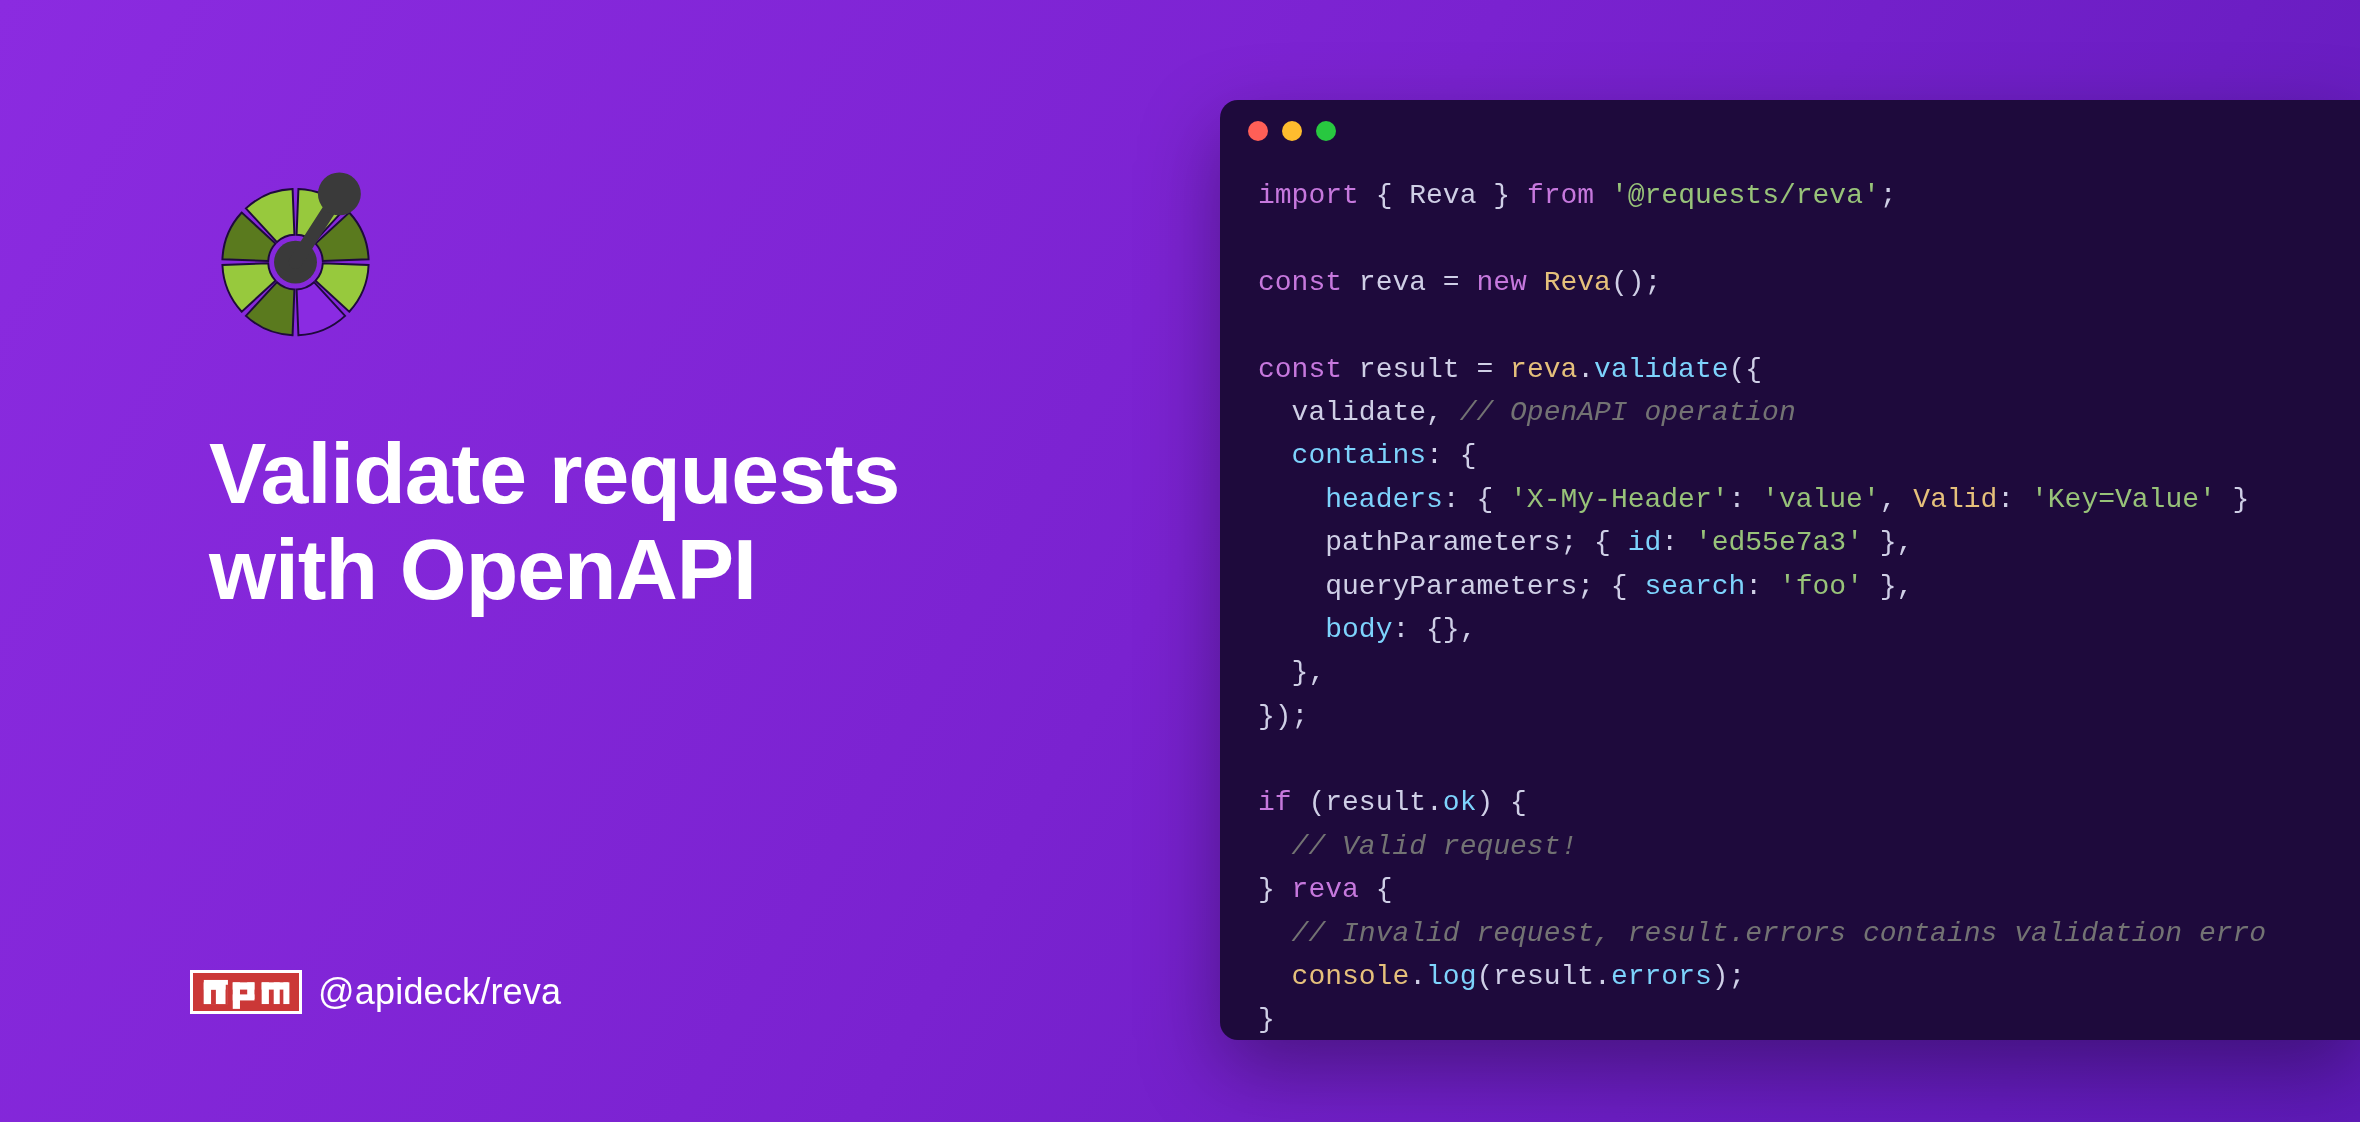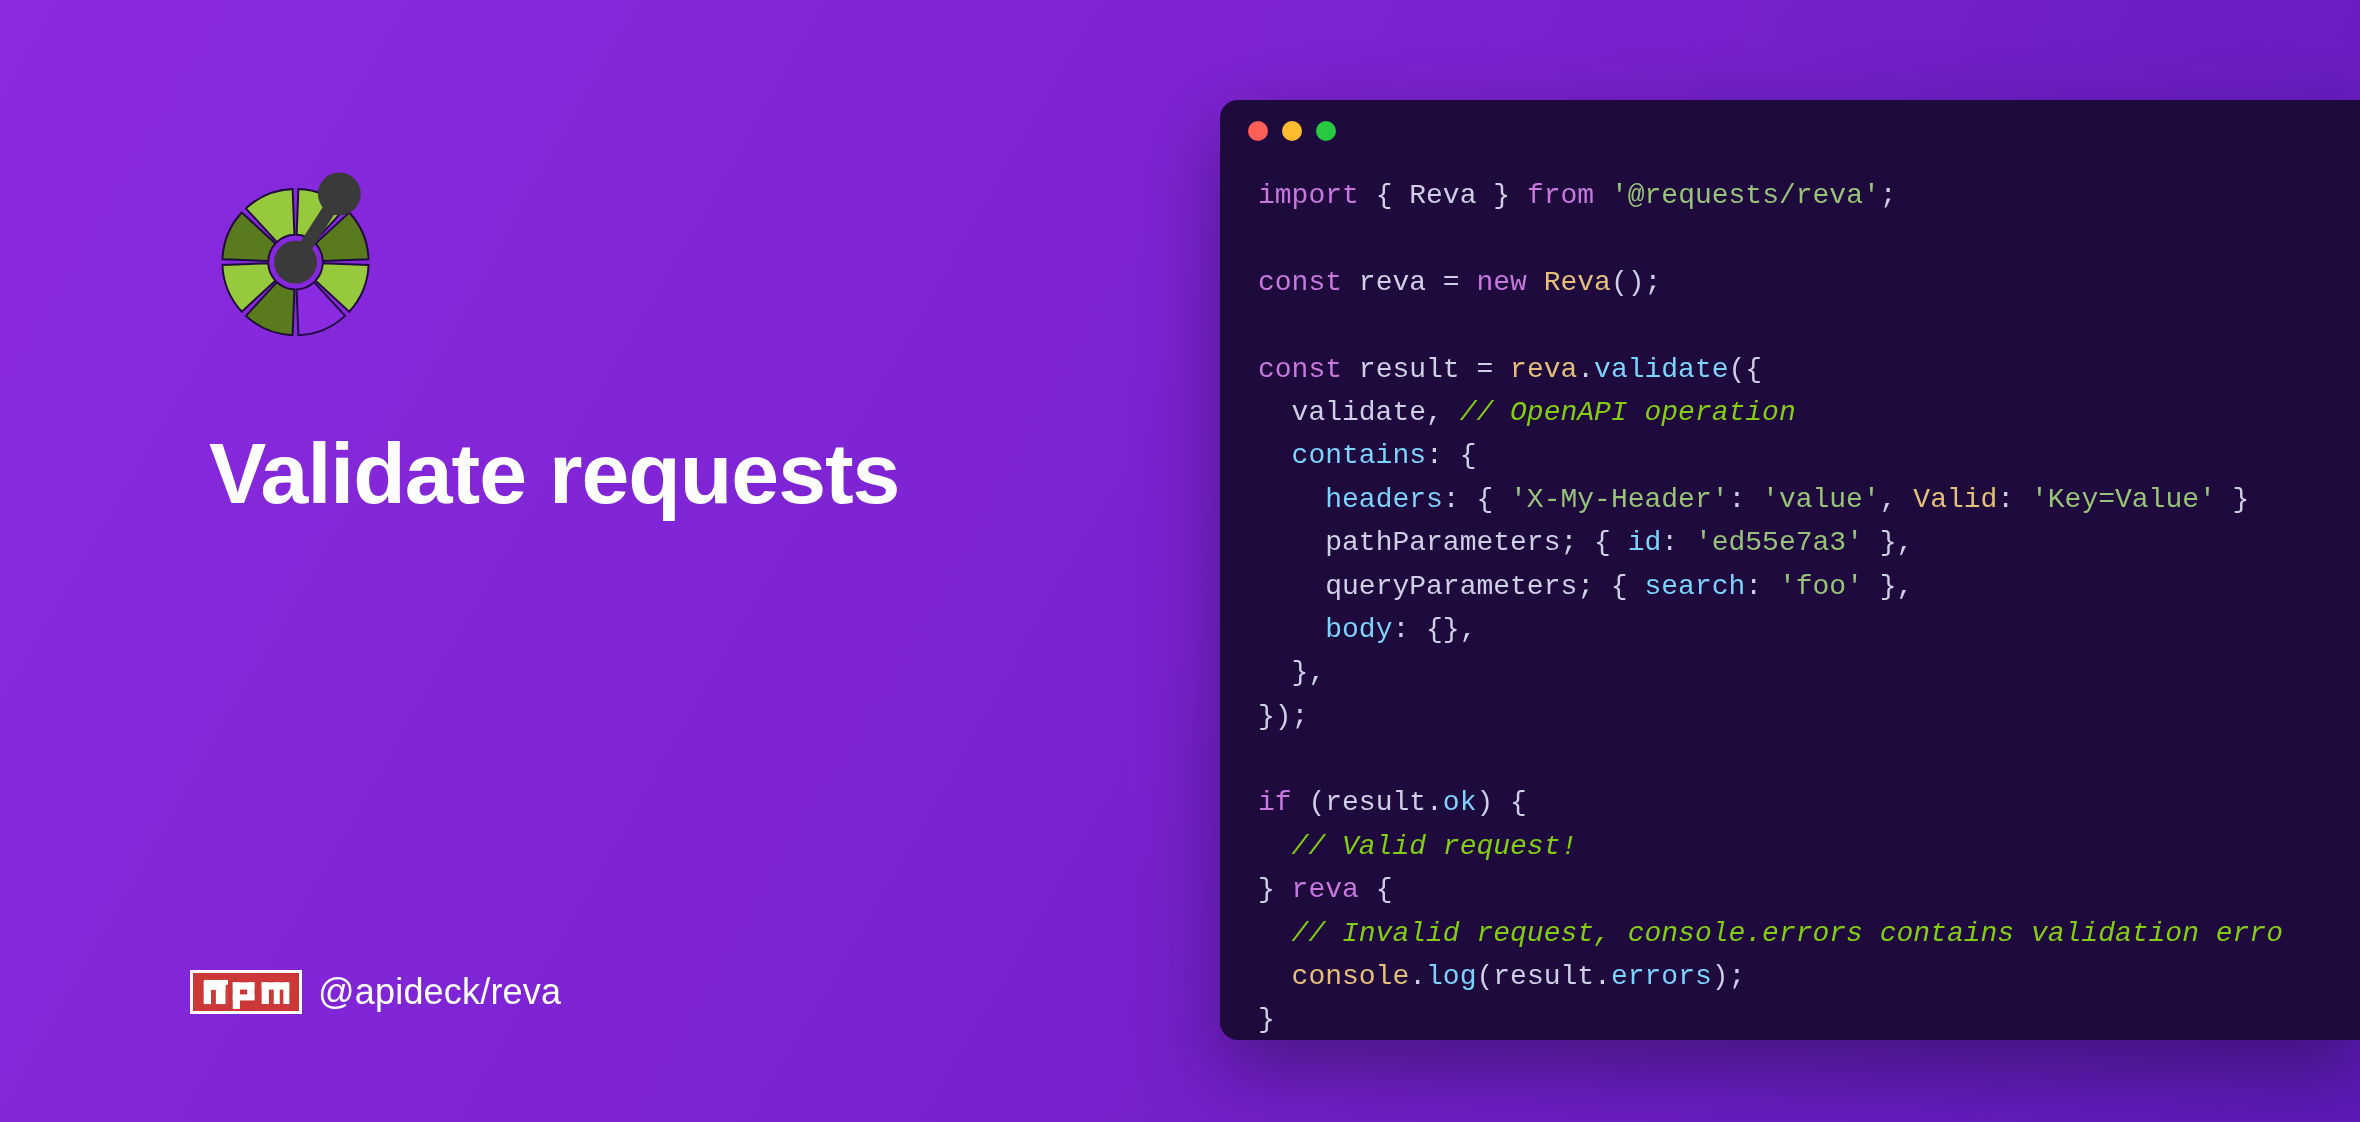"// OpenAPI operation" .cmt { color: #84cc16 -> #737373 }
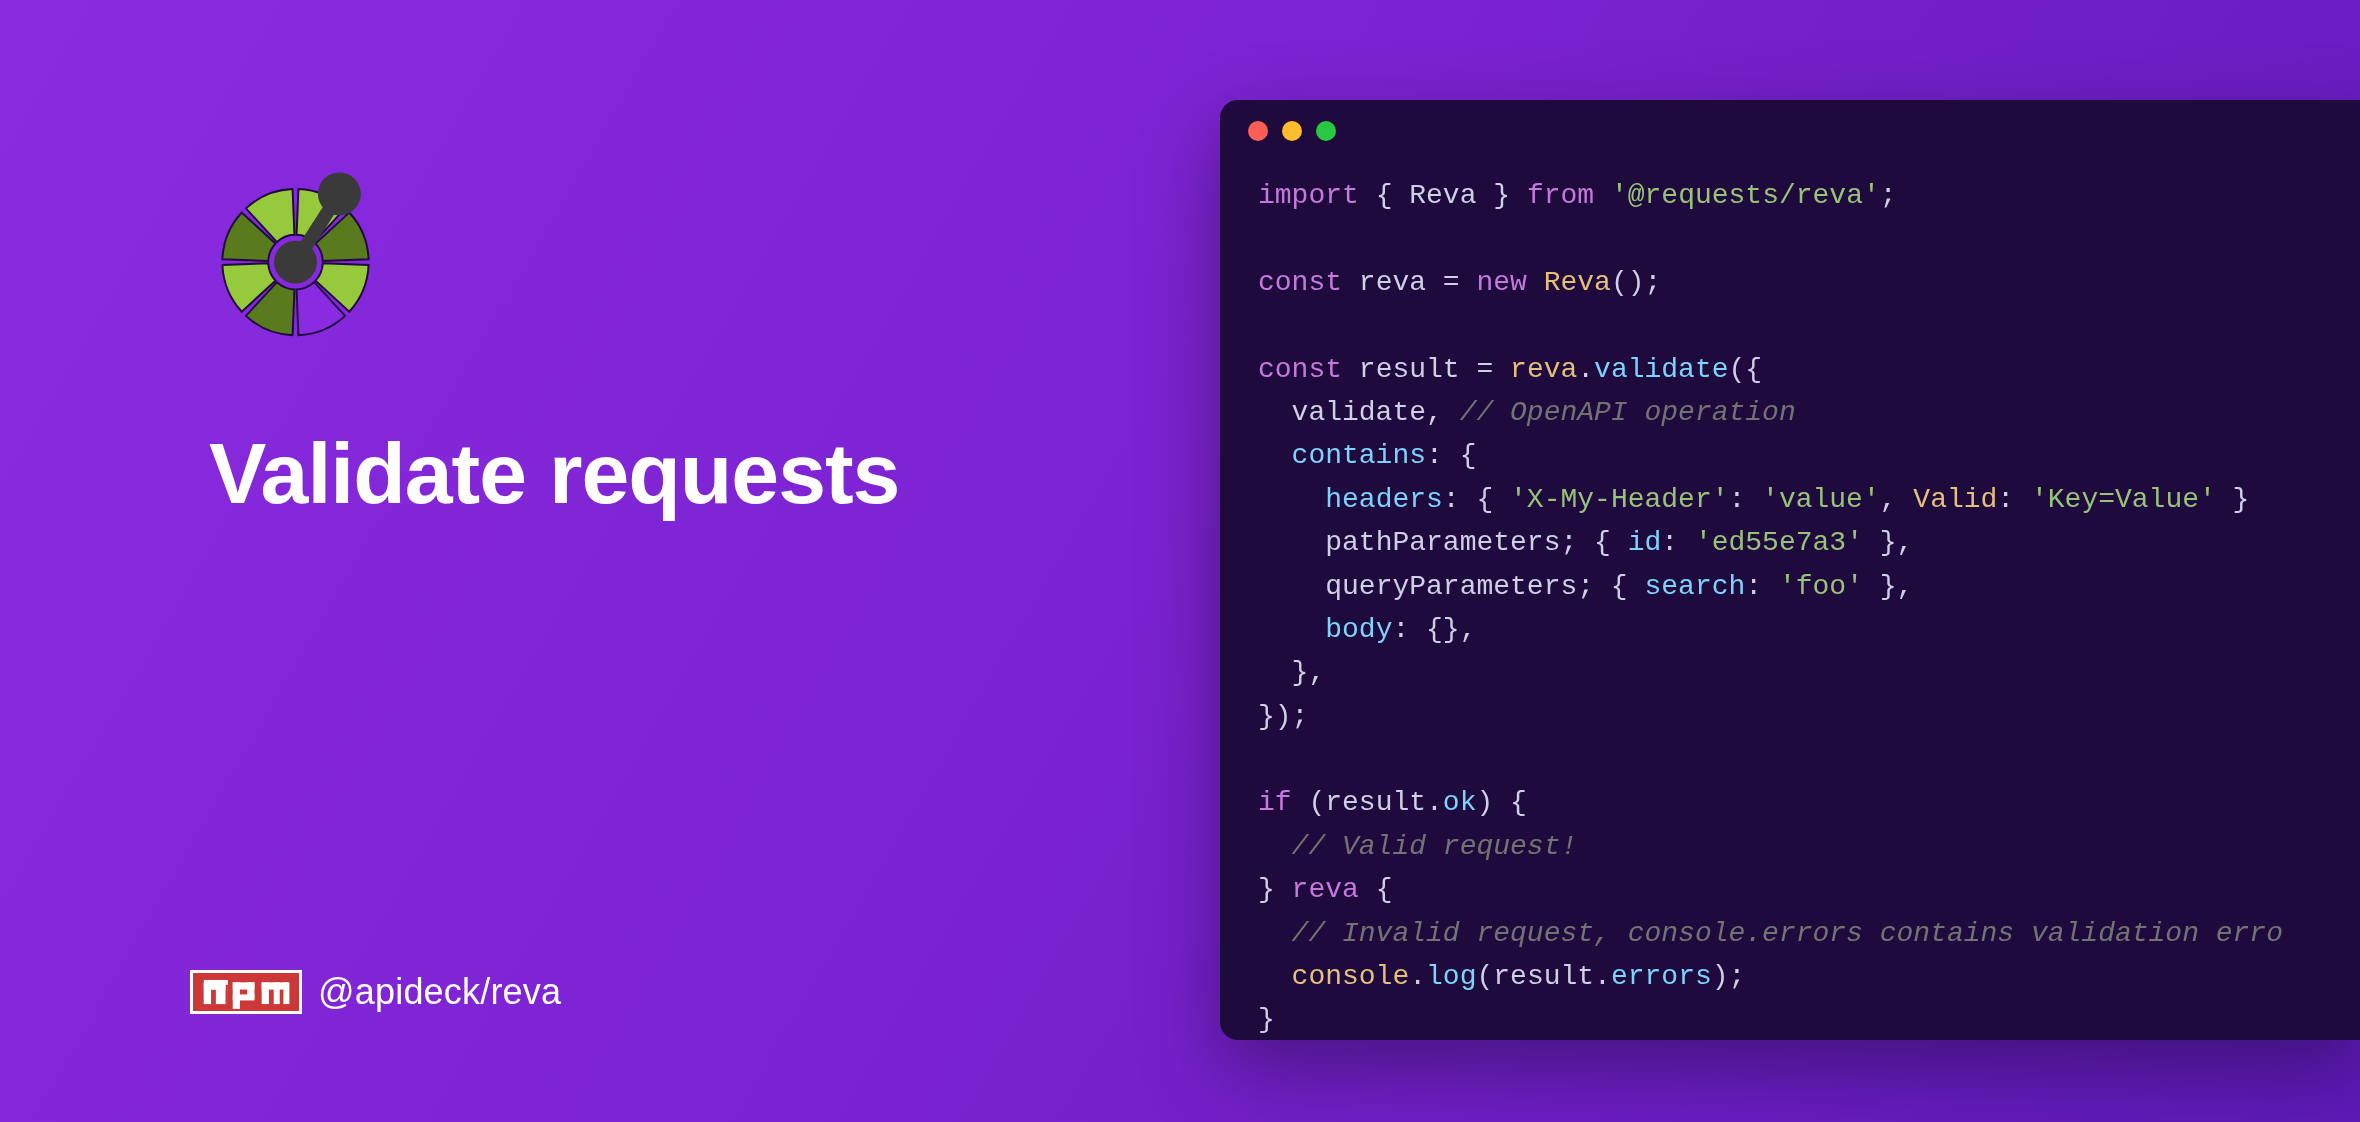"with OpenAPI" span { html: none -> <span>with OpenAPI</span> }
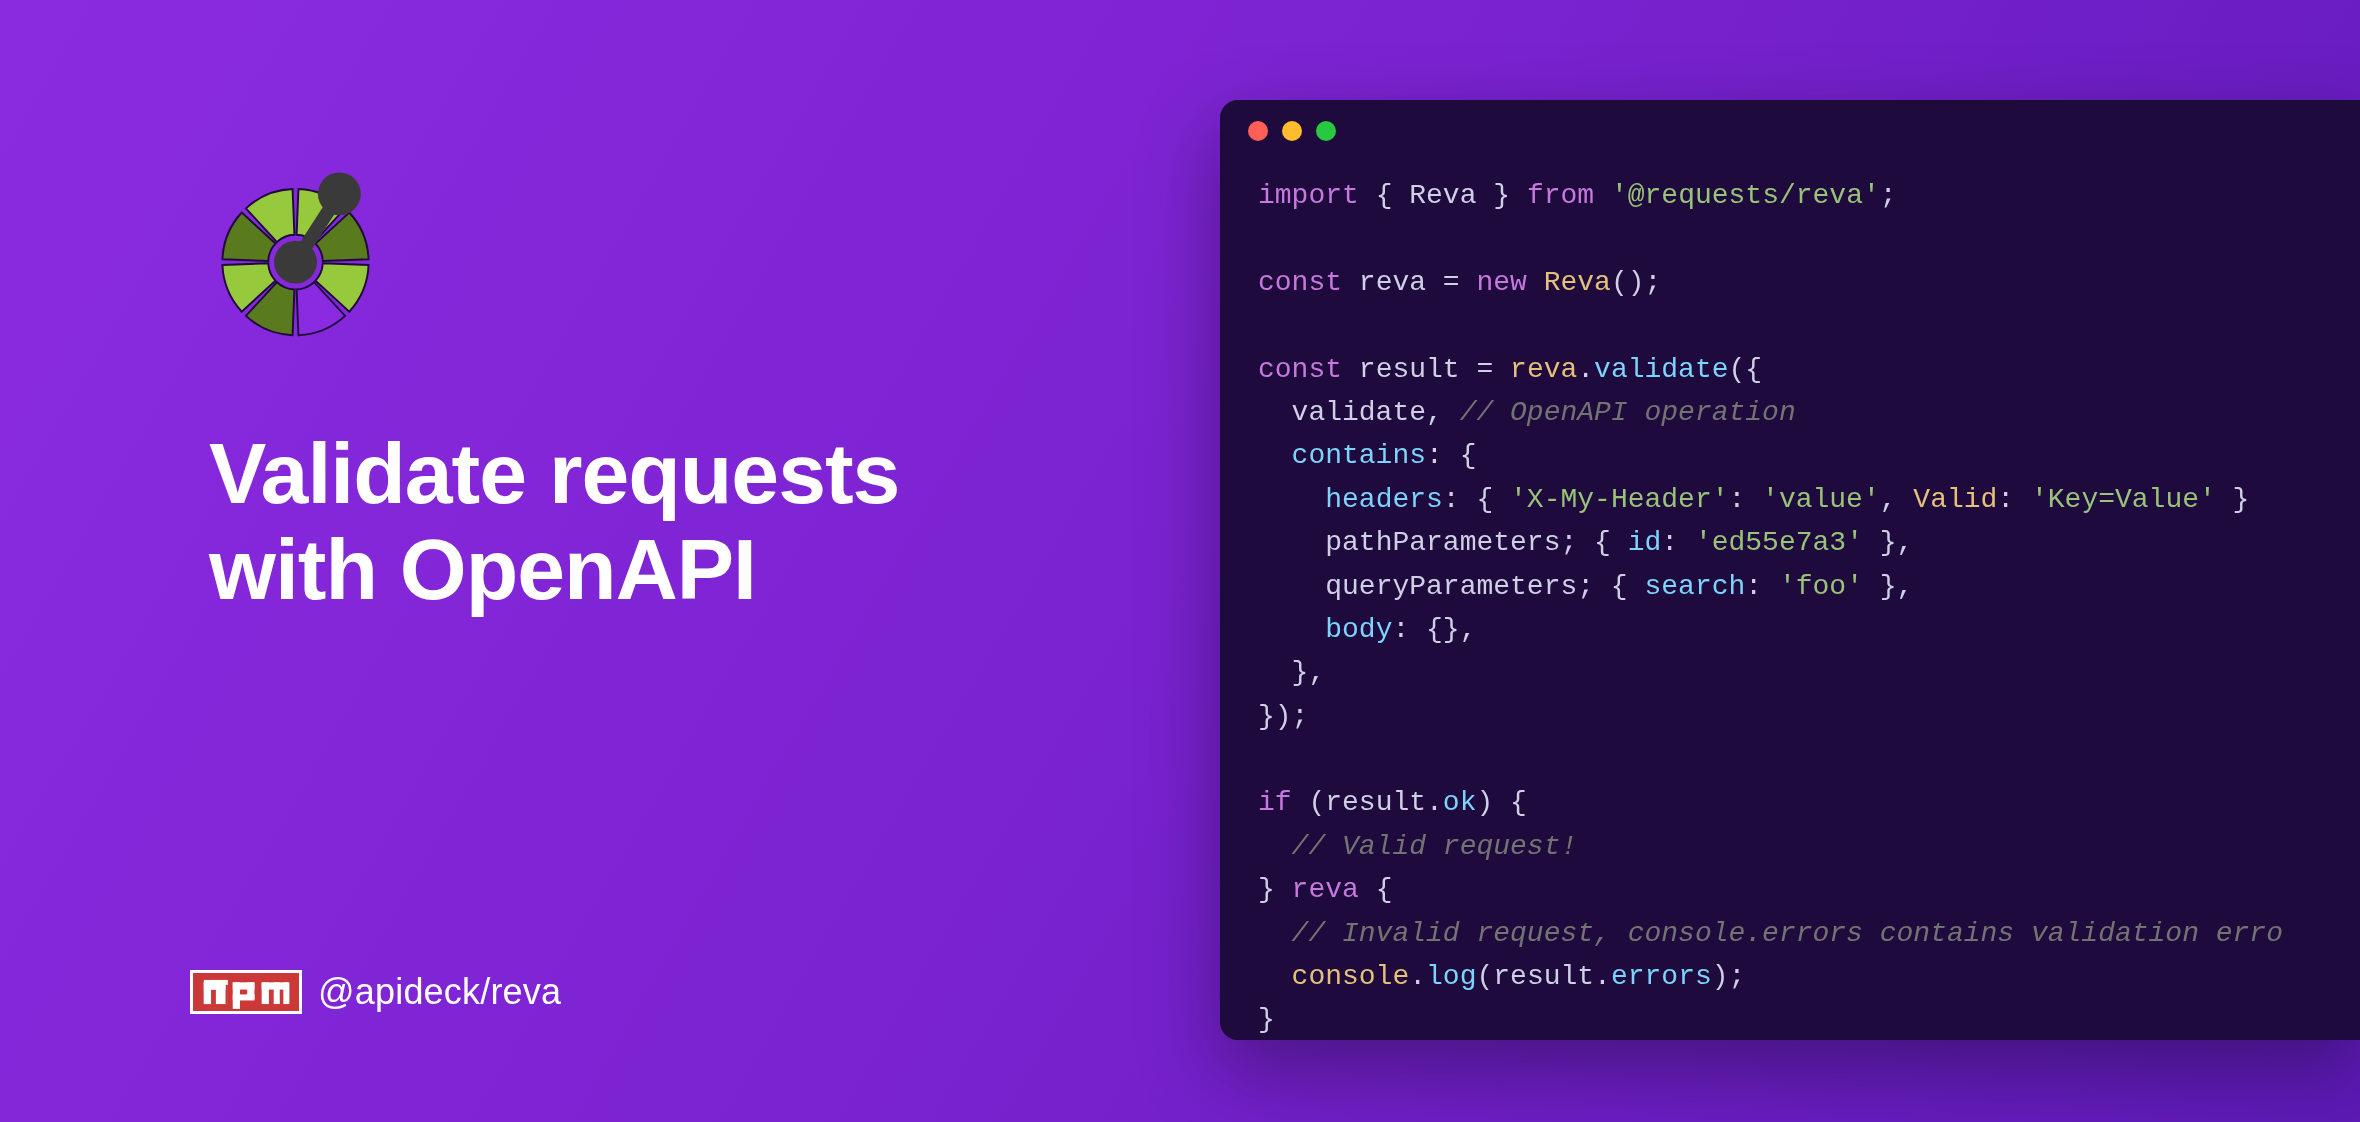"// Invalid request, console.errors" span.cmt { text: console.errors -> result.errors }
